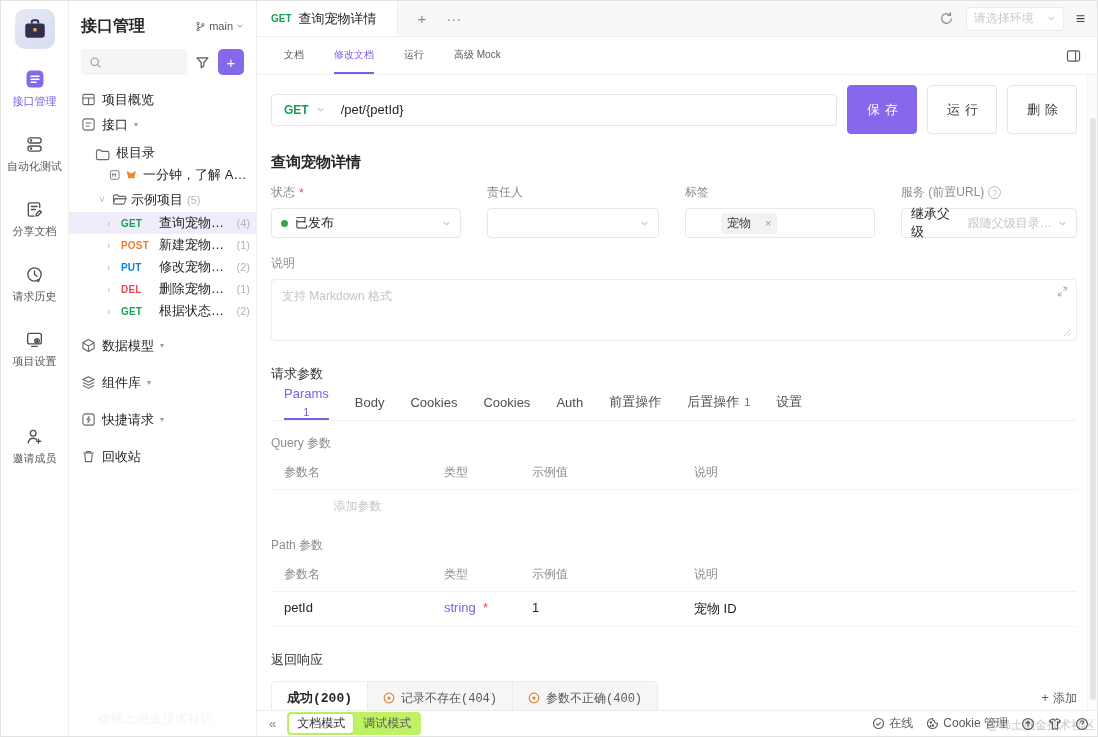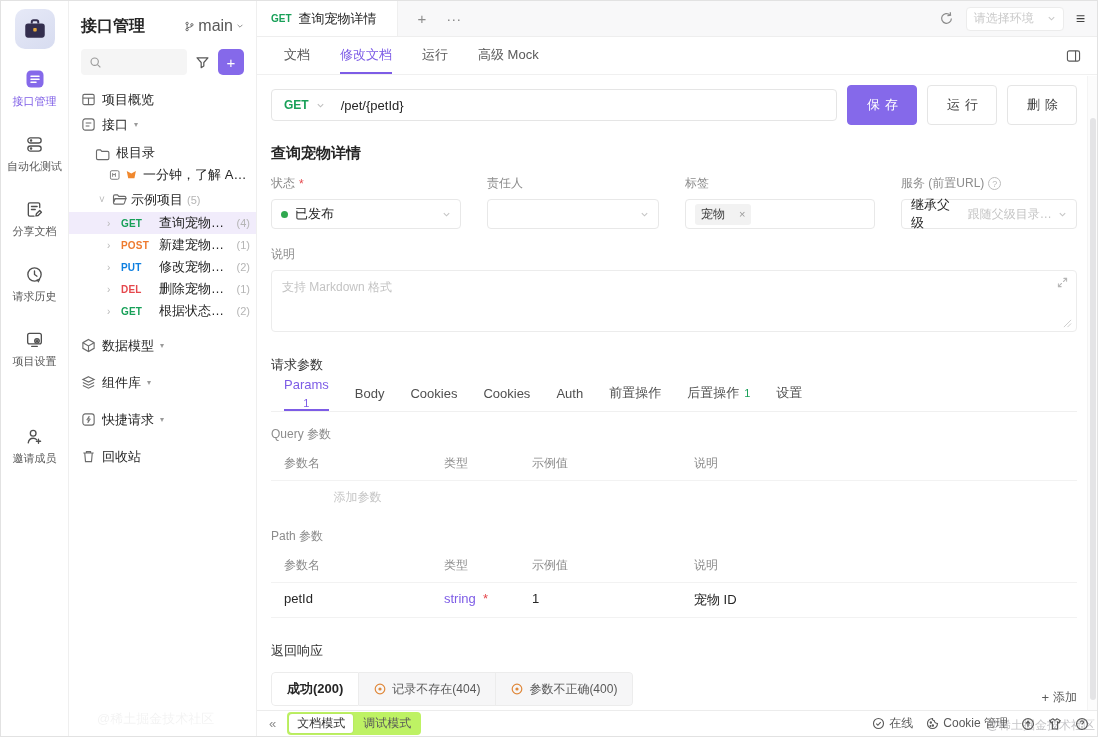"main" .sb-branch { font-size: 16px -> 11px }
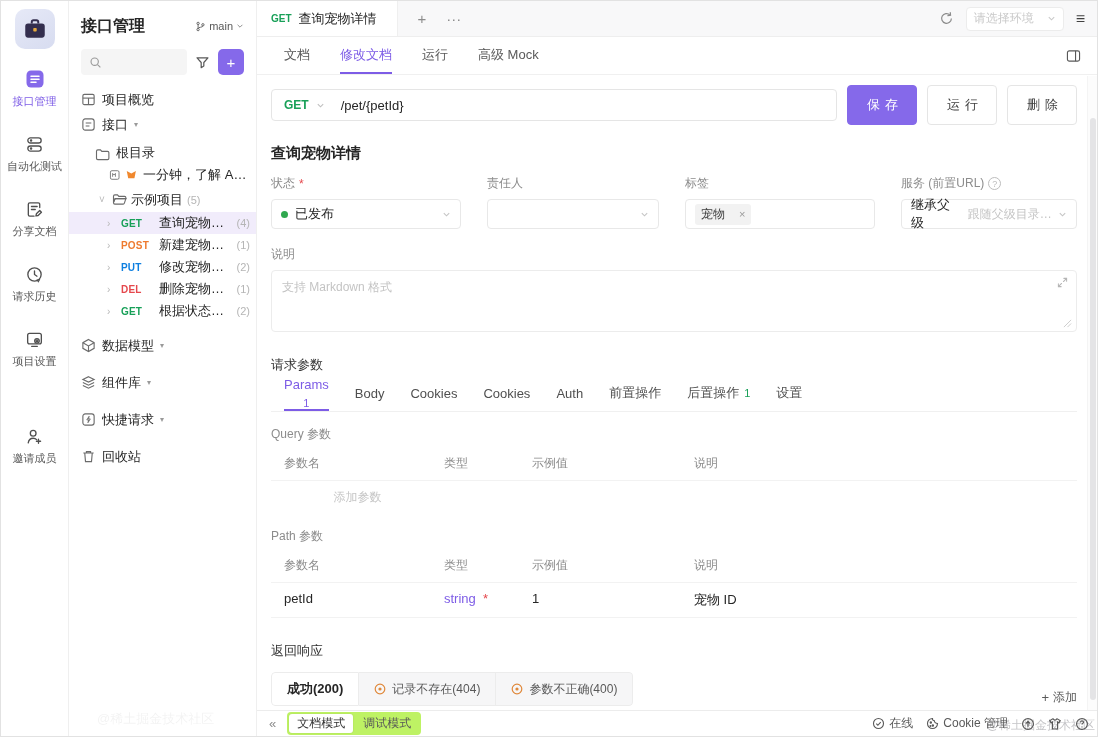"文档" .doctabs { font-size: 13px -> 10px }
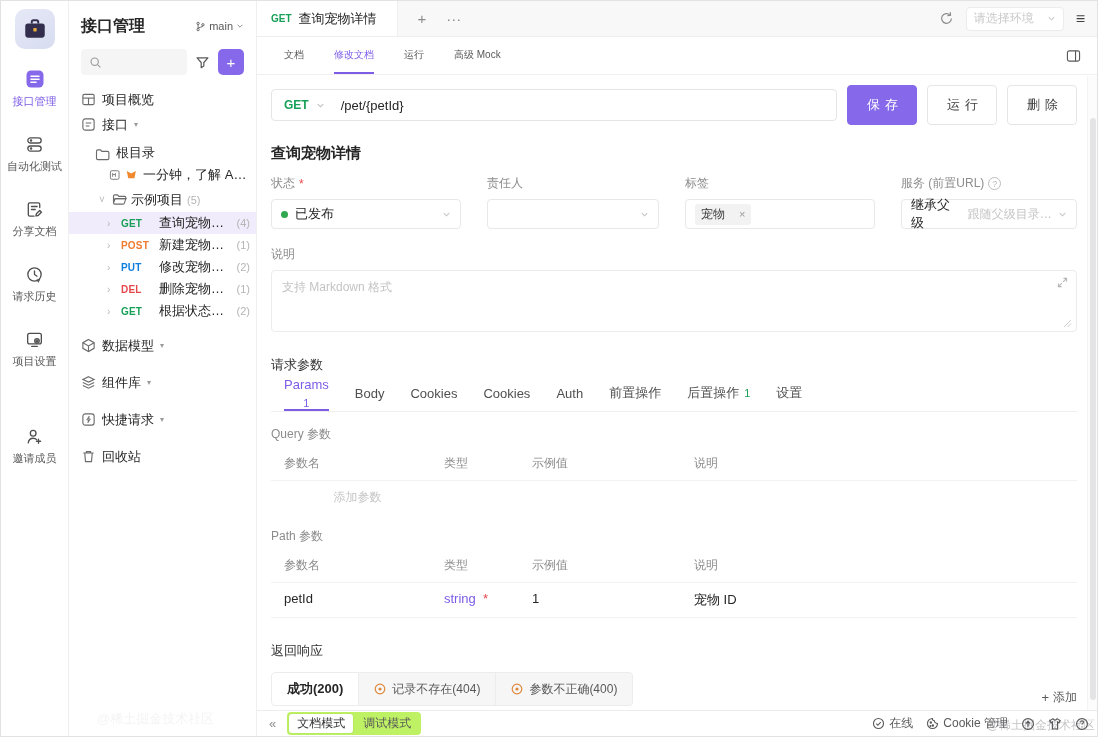"保存" .btn { height: 40px -> 49px }
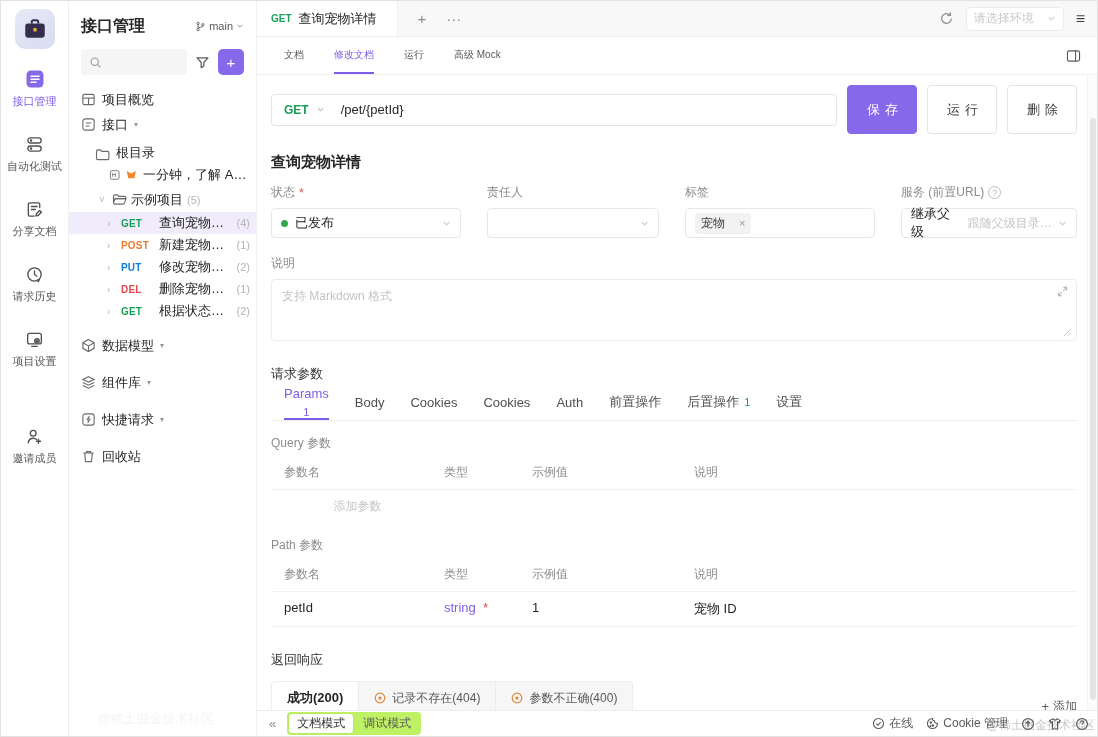"宠物" .tagchip { margin-left: none -> 26px }
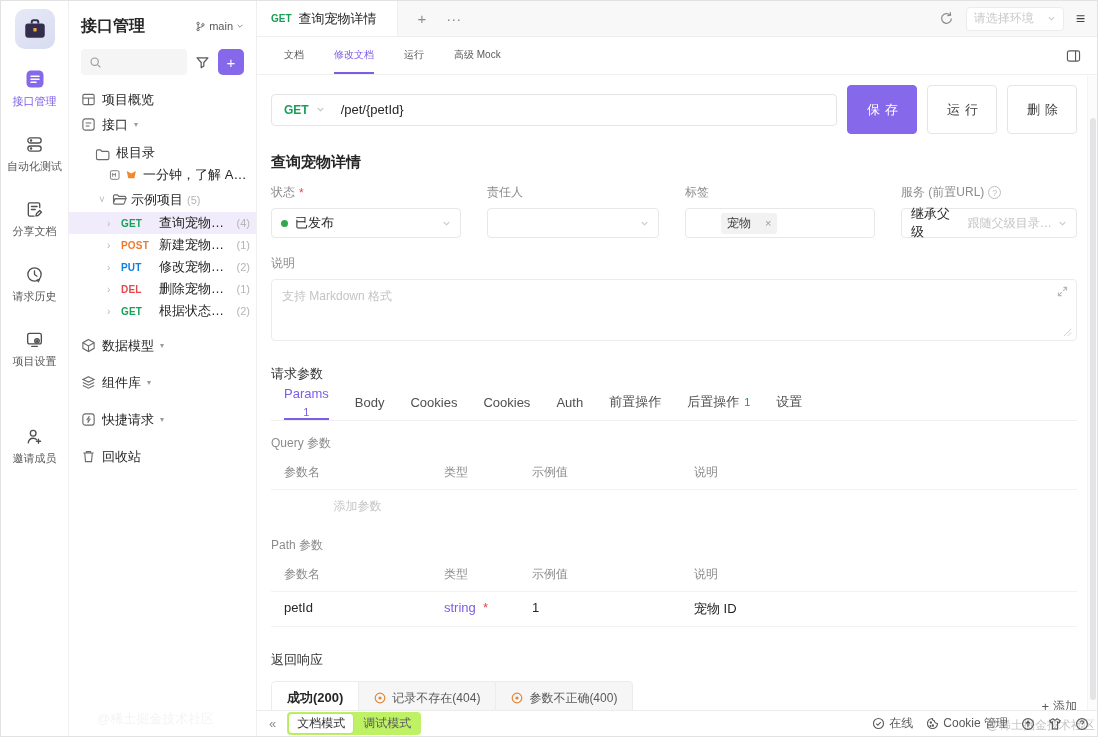"成功(200)" .resp-row { align-items: flex-end -> center; font-family: none -> Liberation Mono, monospace }
